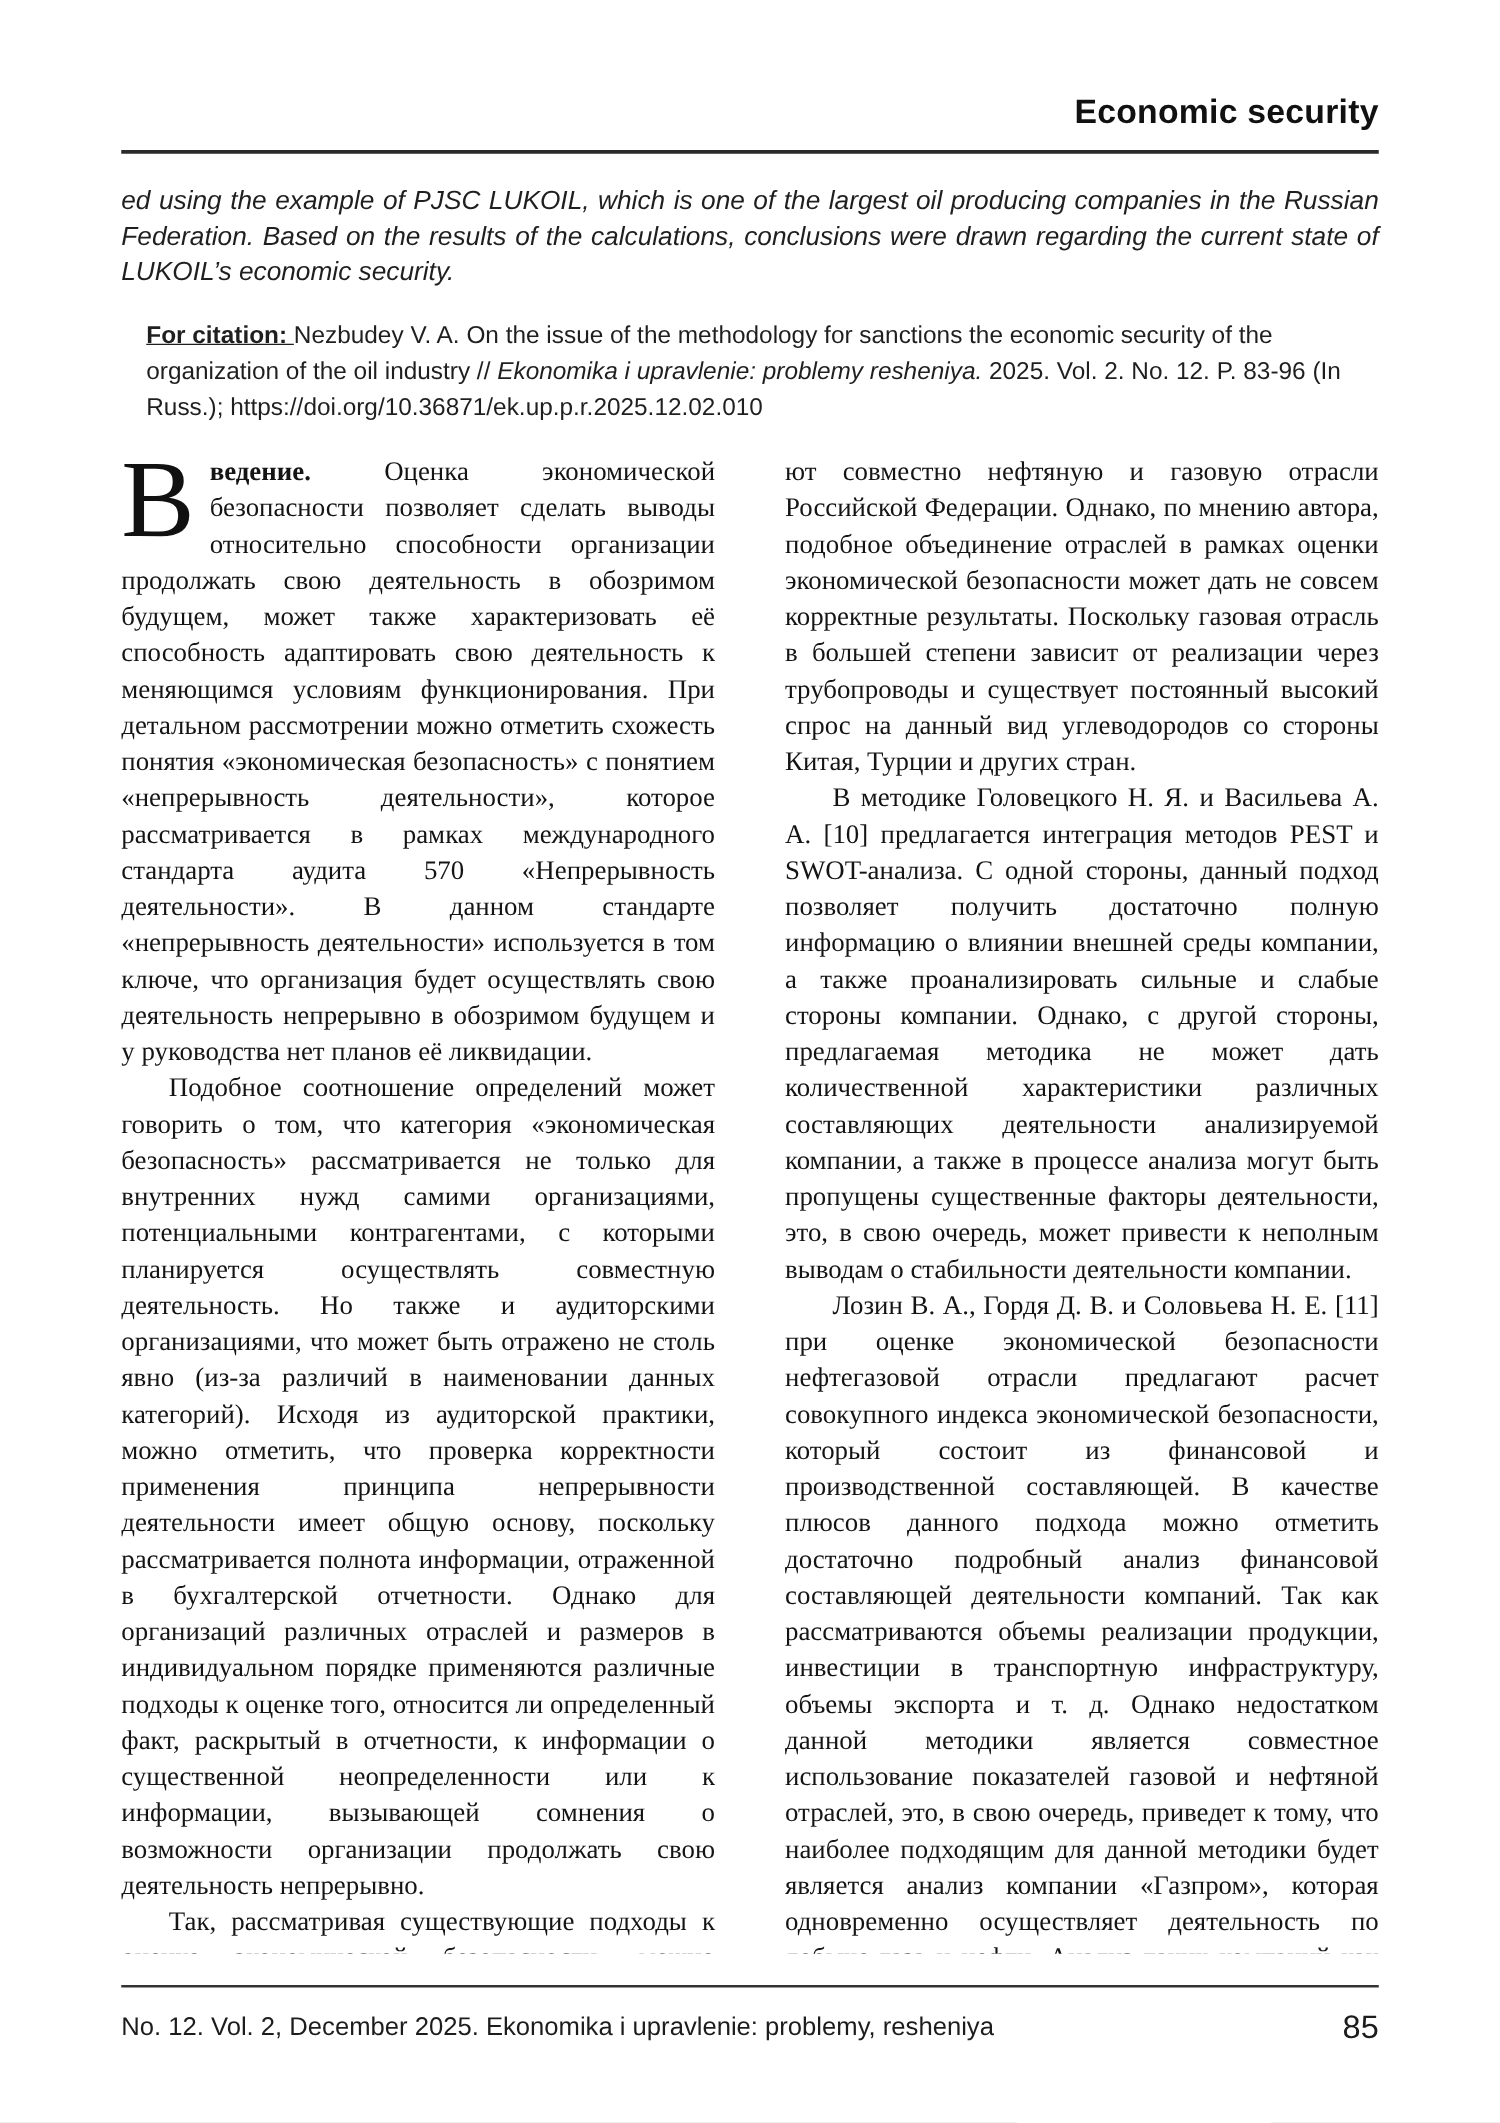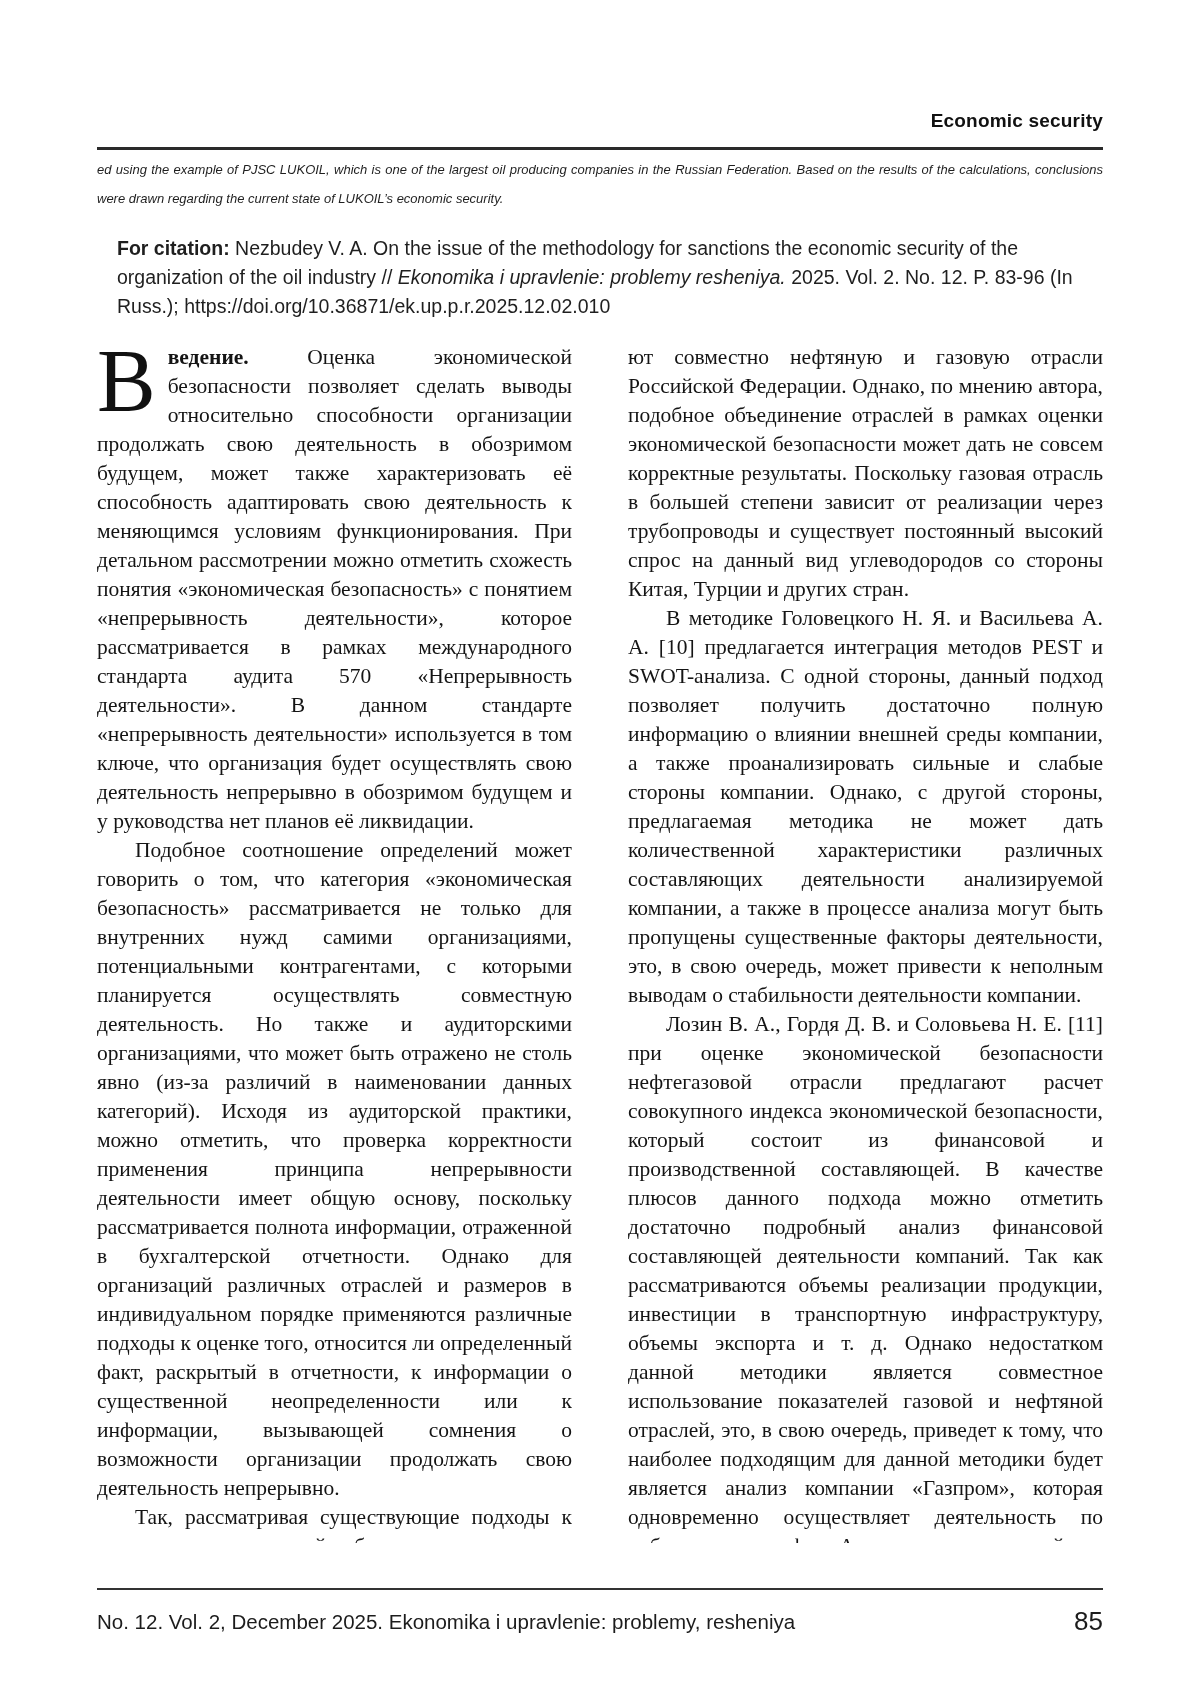"Economic security" .section-title { font-size: 19px -> 27px; margin-top: 36px -> none }
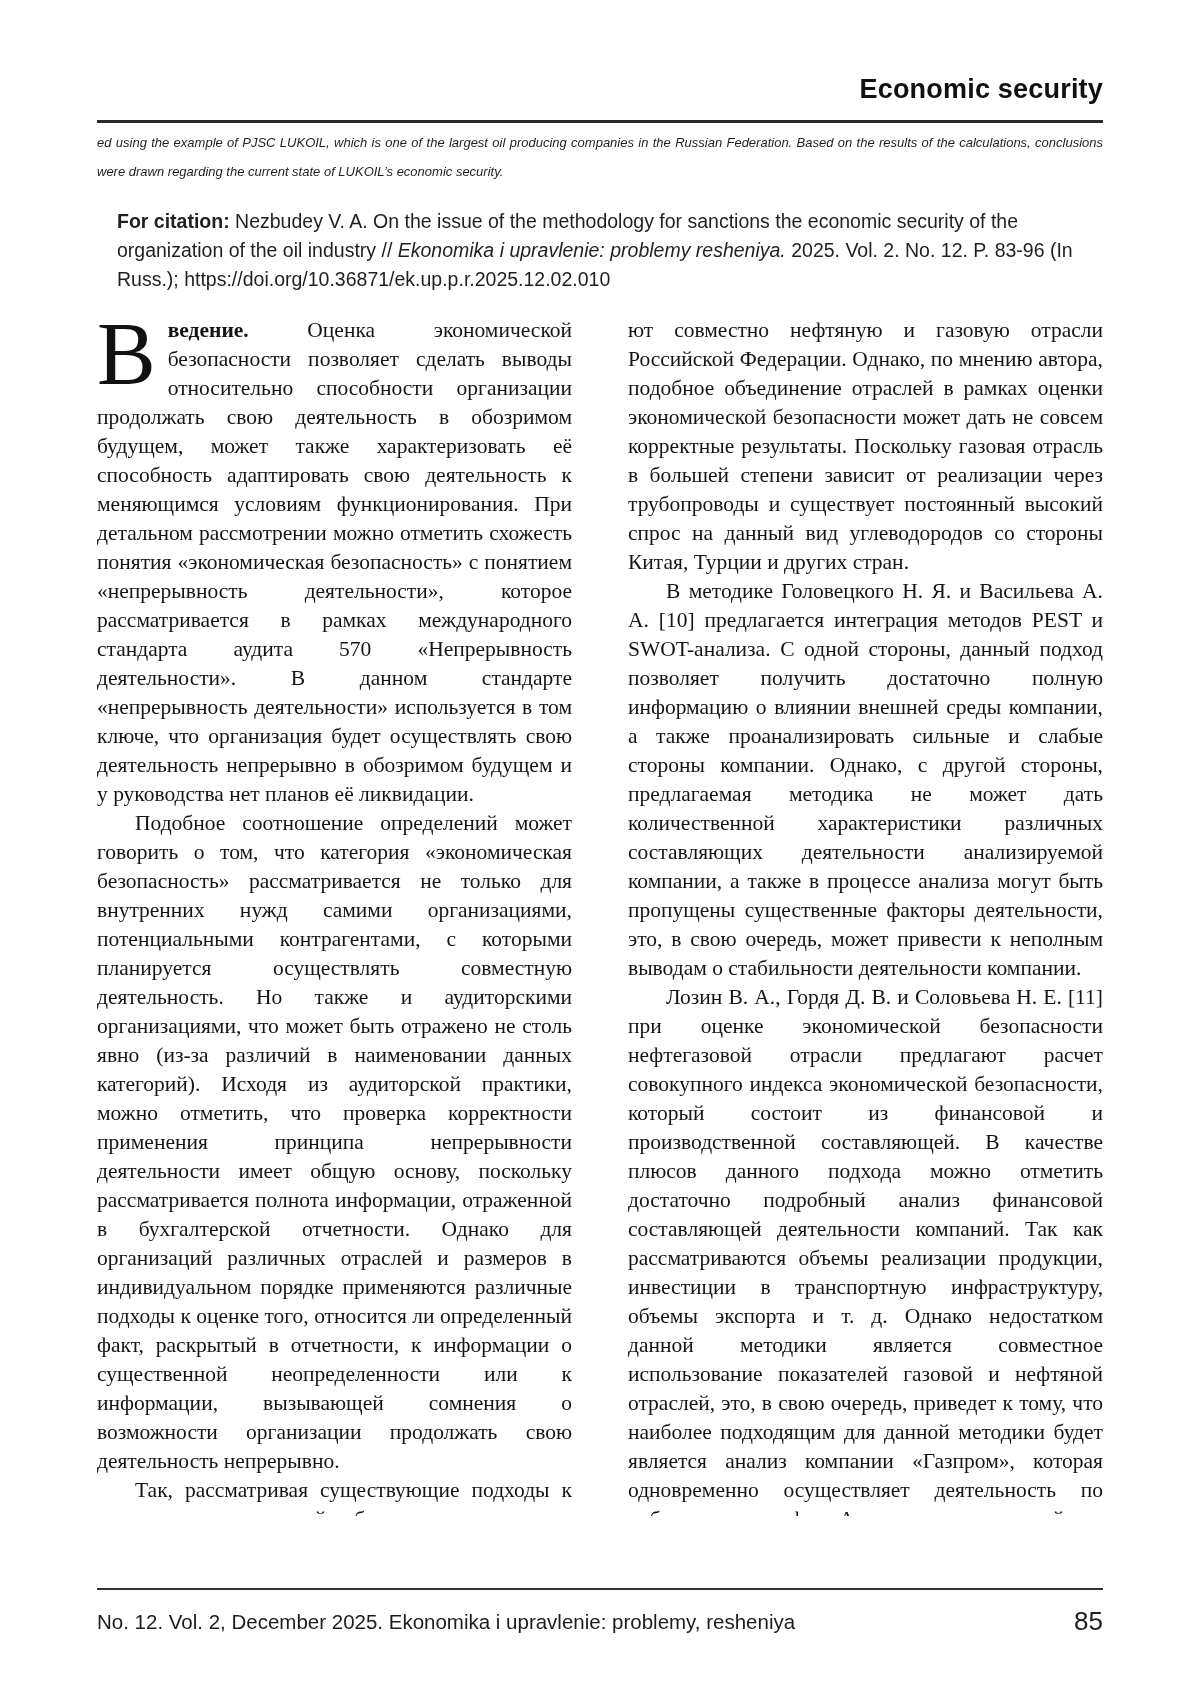"ed using the example of" .abstract { font-size: 13px -> 21px; margin-top: 6px -> 24px }
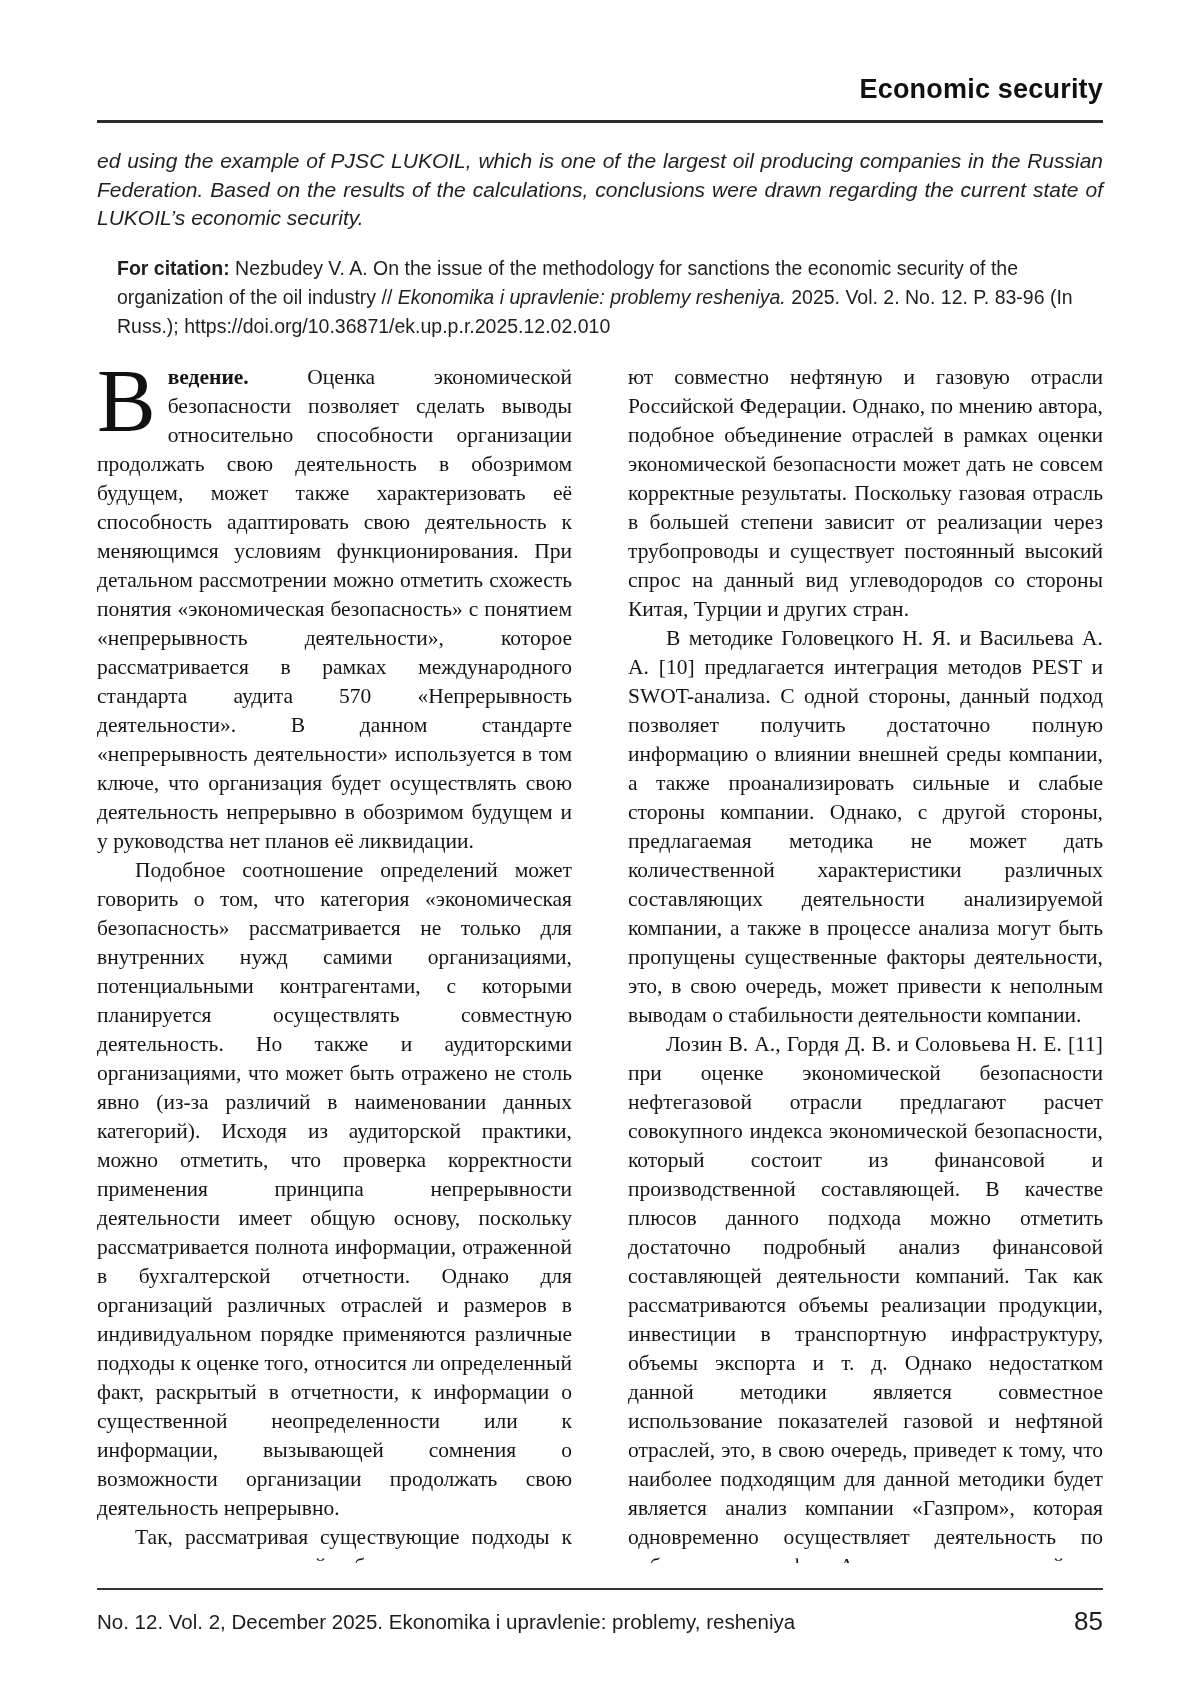"For citation:" .citation b { text-decoration: none -> underline }
